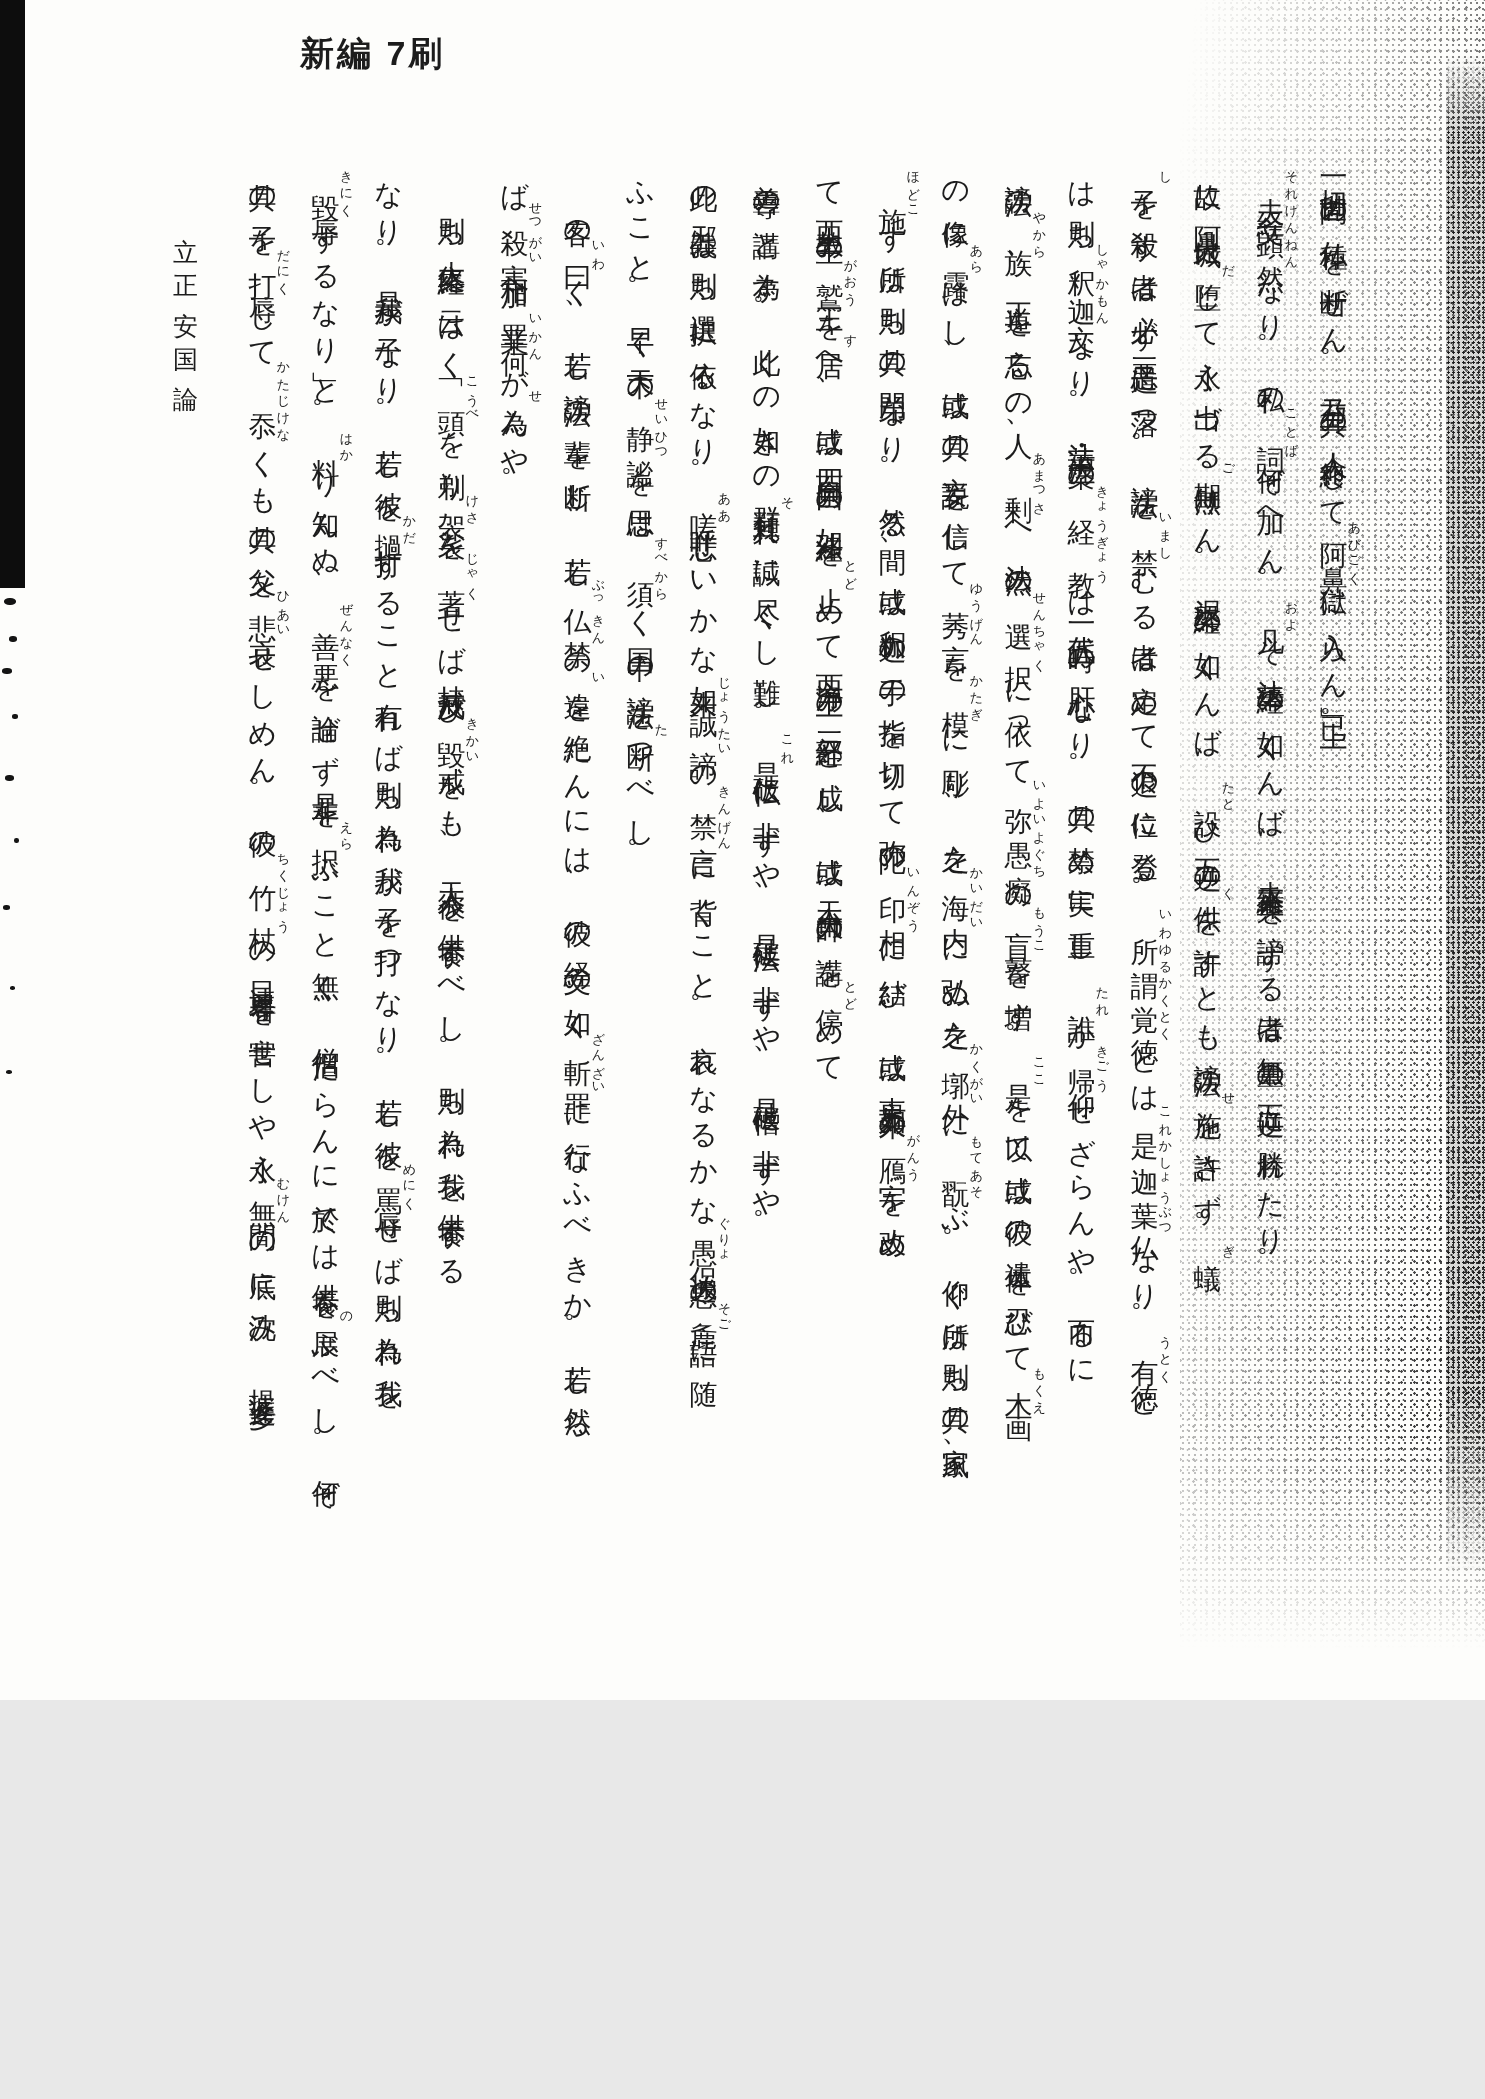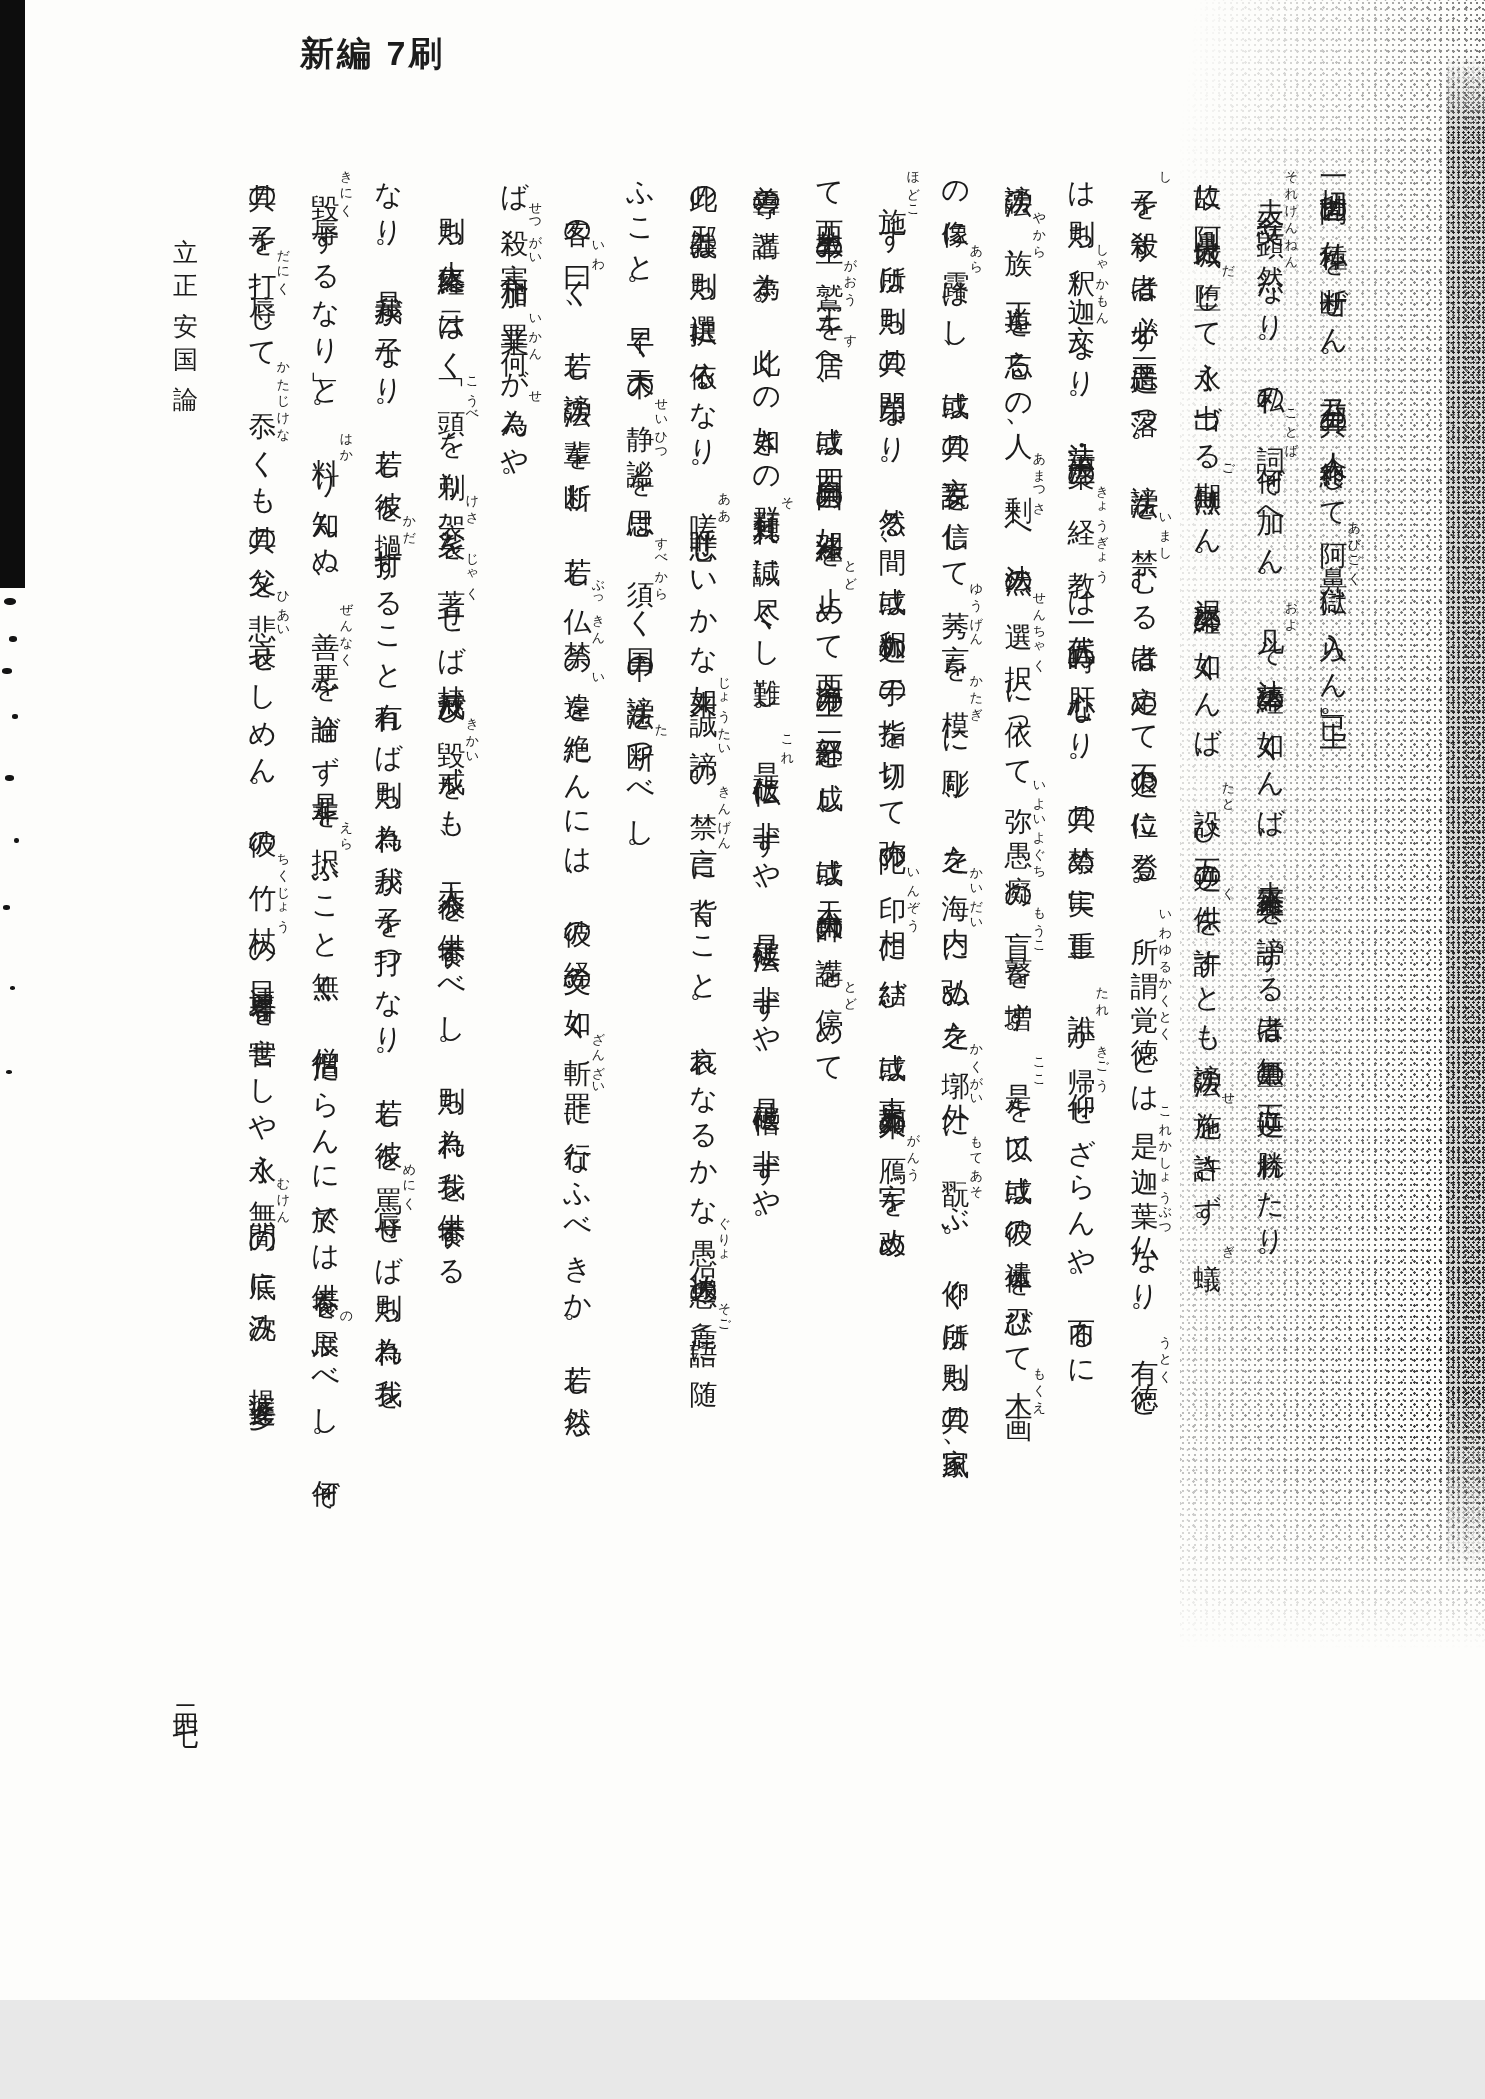"新編 7刷" .page { height: 2000px -> 1700px }
